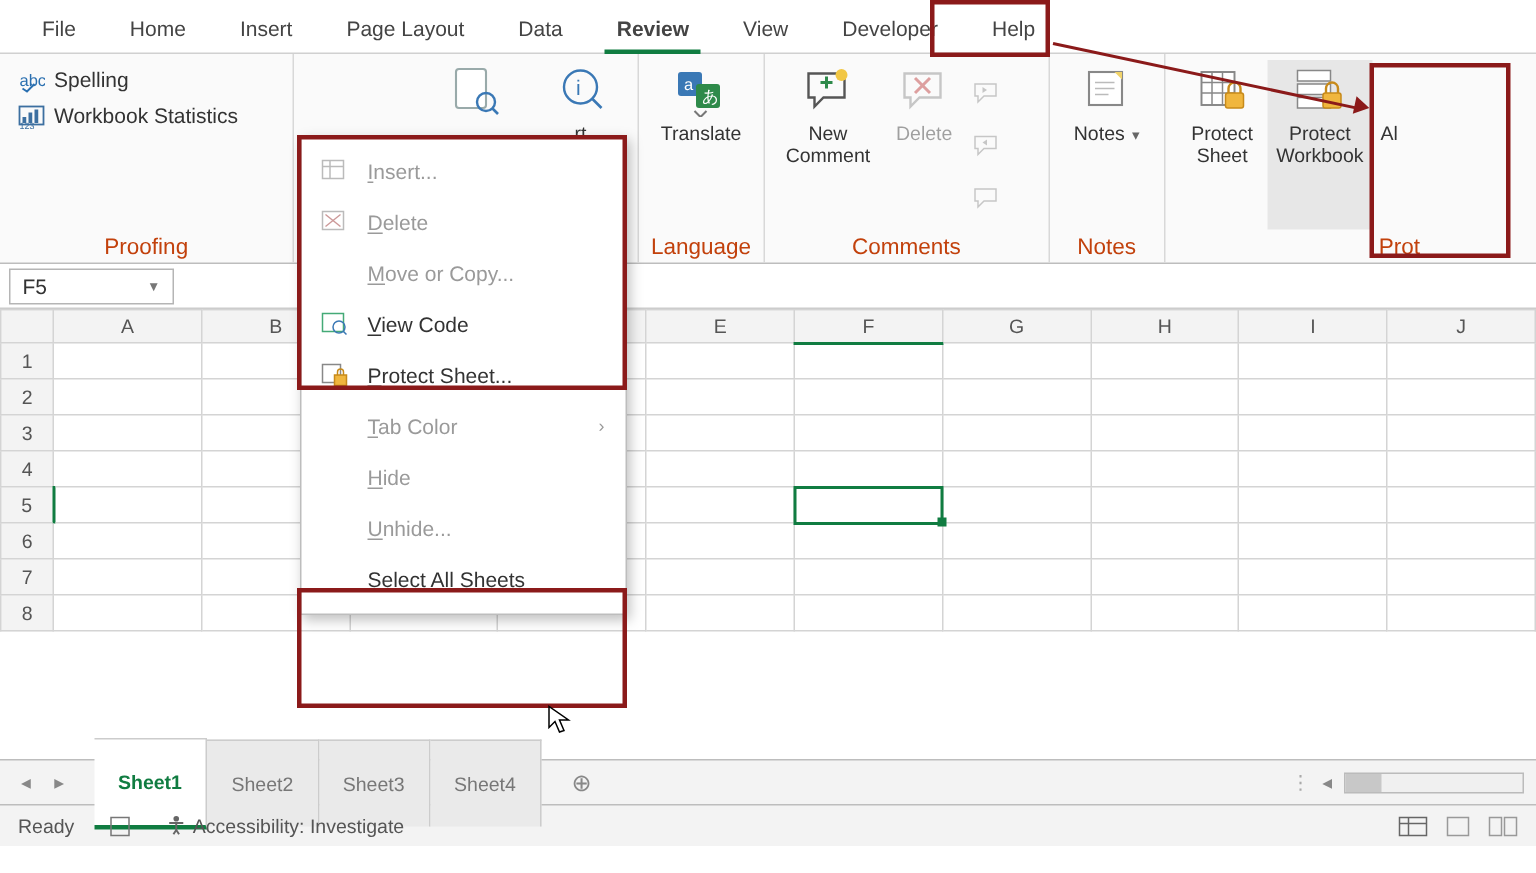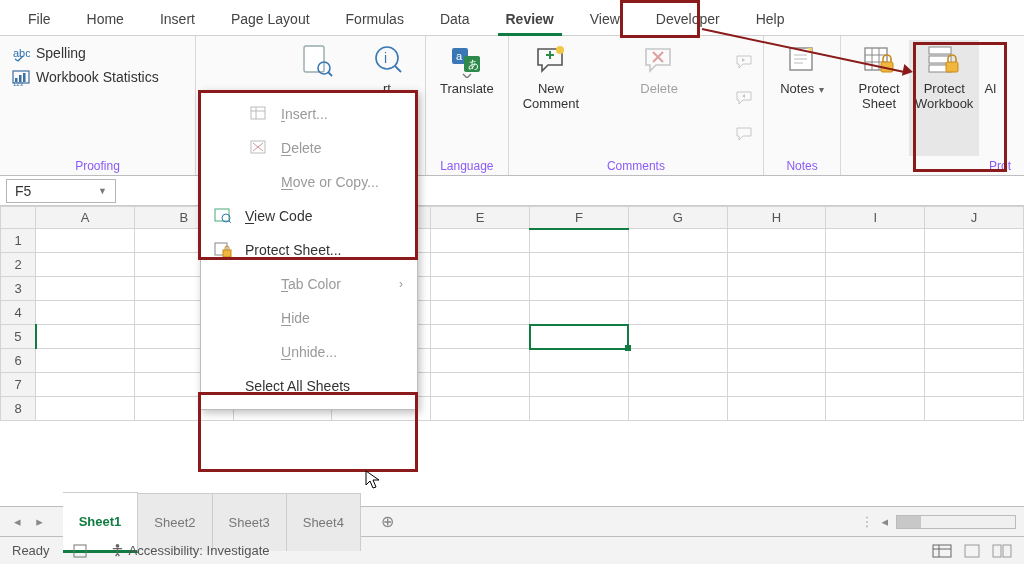"Formulas" div.tab { html: <div>Formulas</div> -> none }
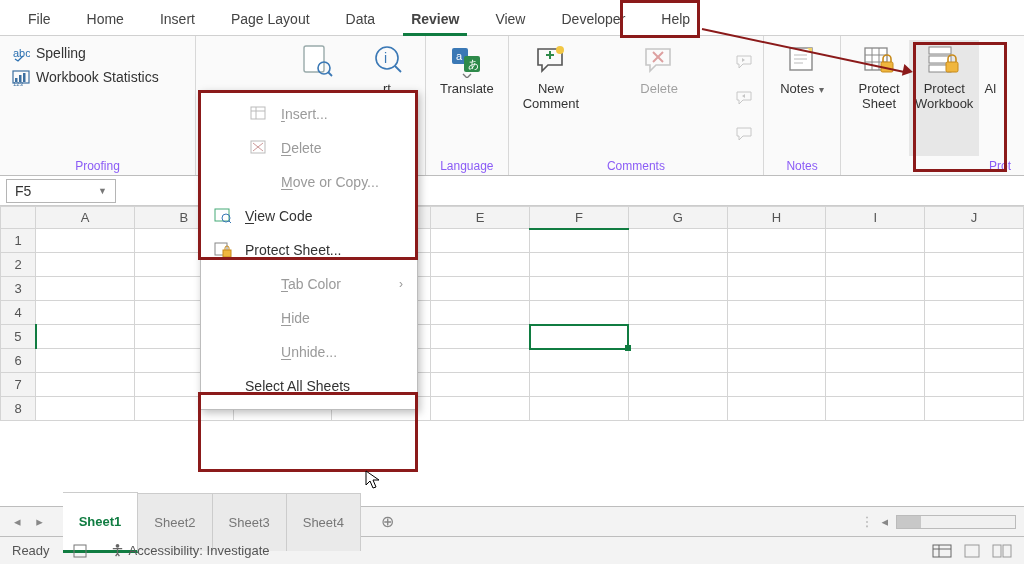"New" div { gap: 44px -> none }
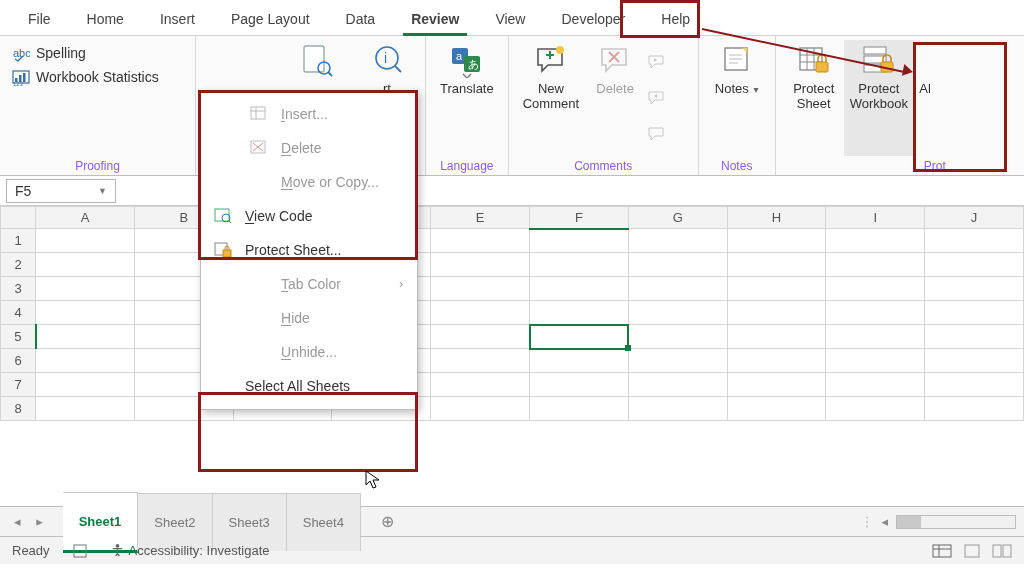"Insert..." .ctx-item.disabled { margin-left: 36px -> none }
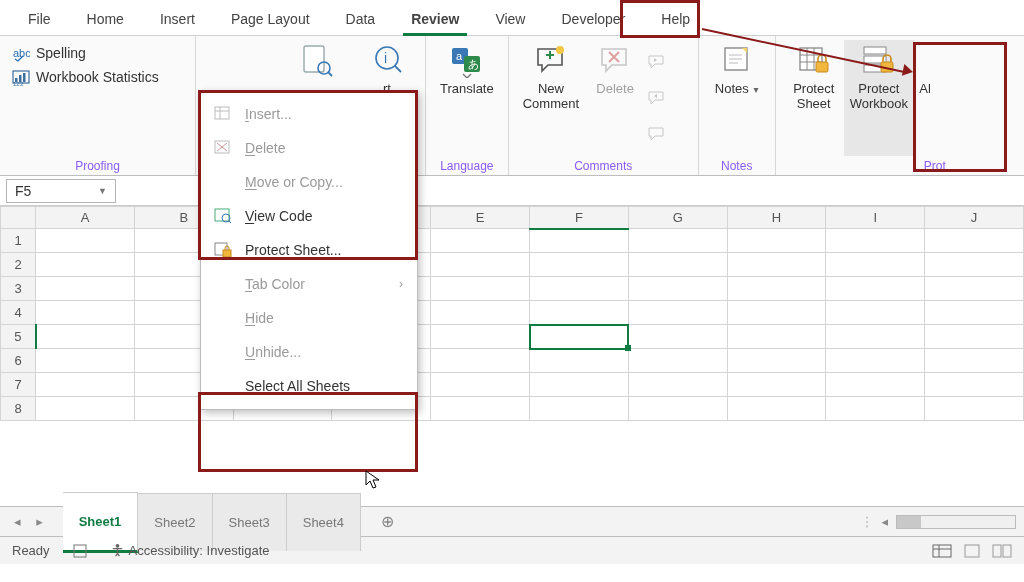"Proofing" .group-label { color: #8b5cf6 -> #c2410c; font-size: 12px -> 15px }
